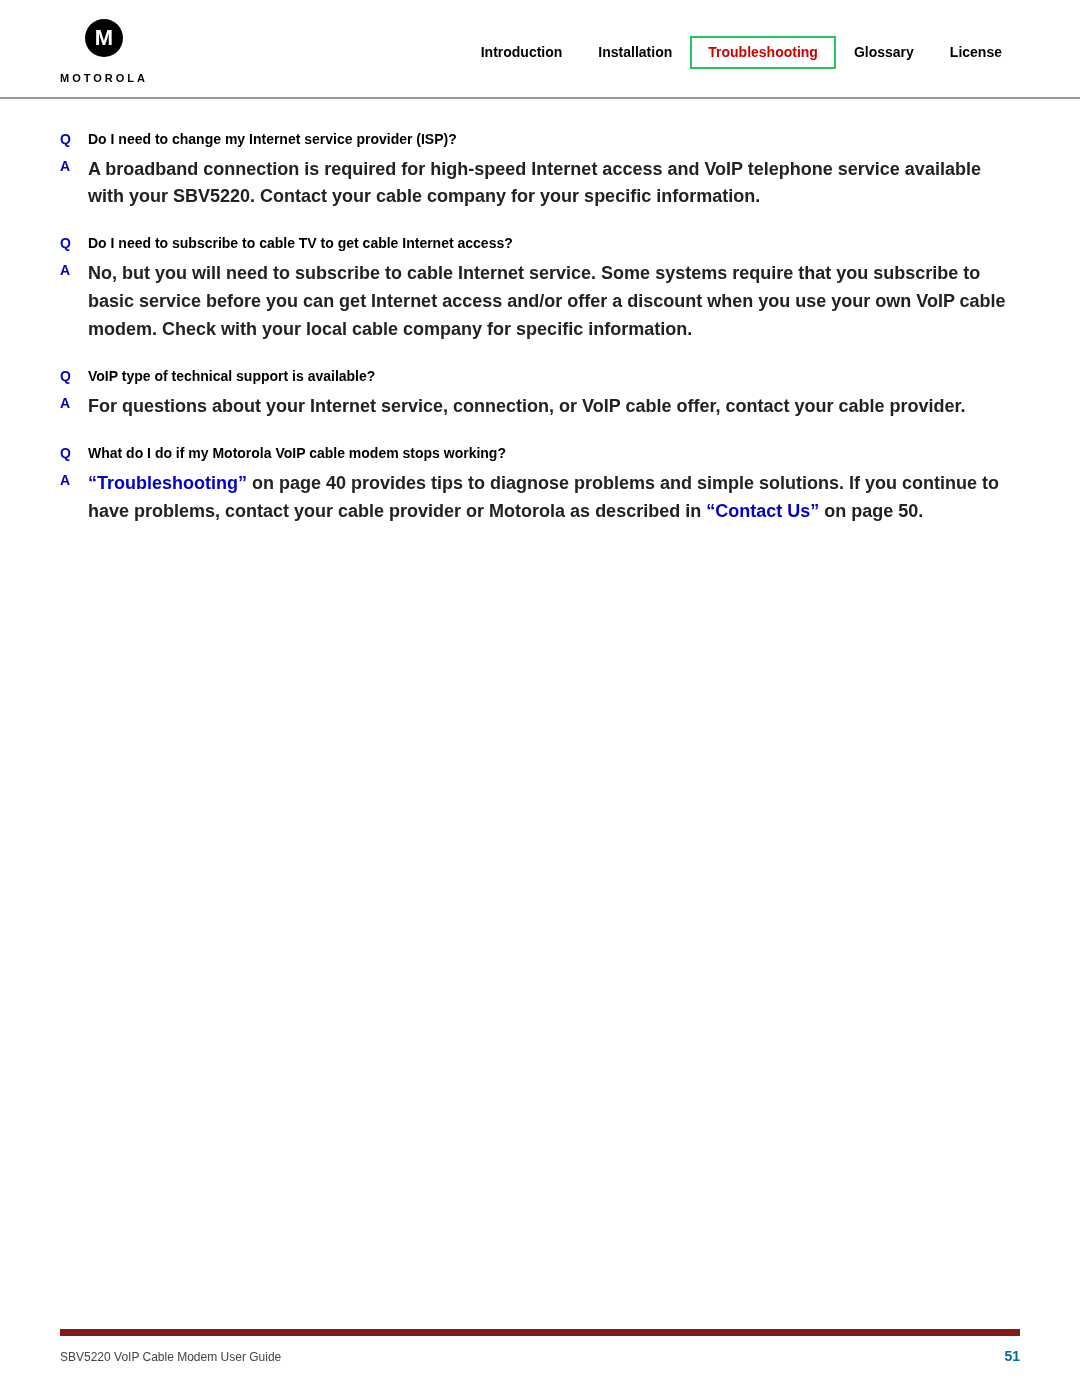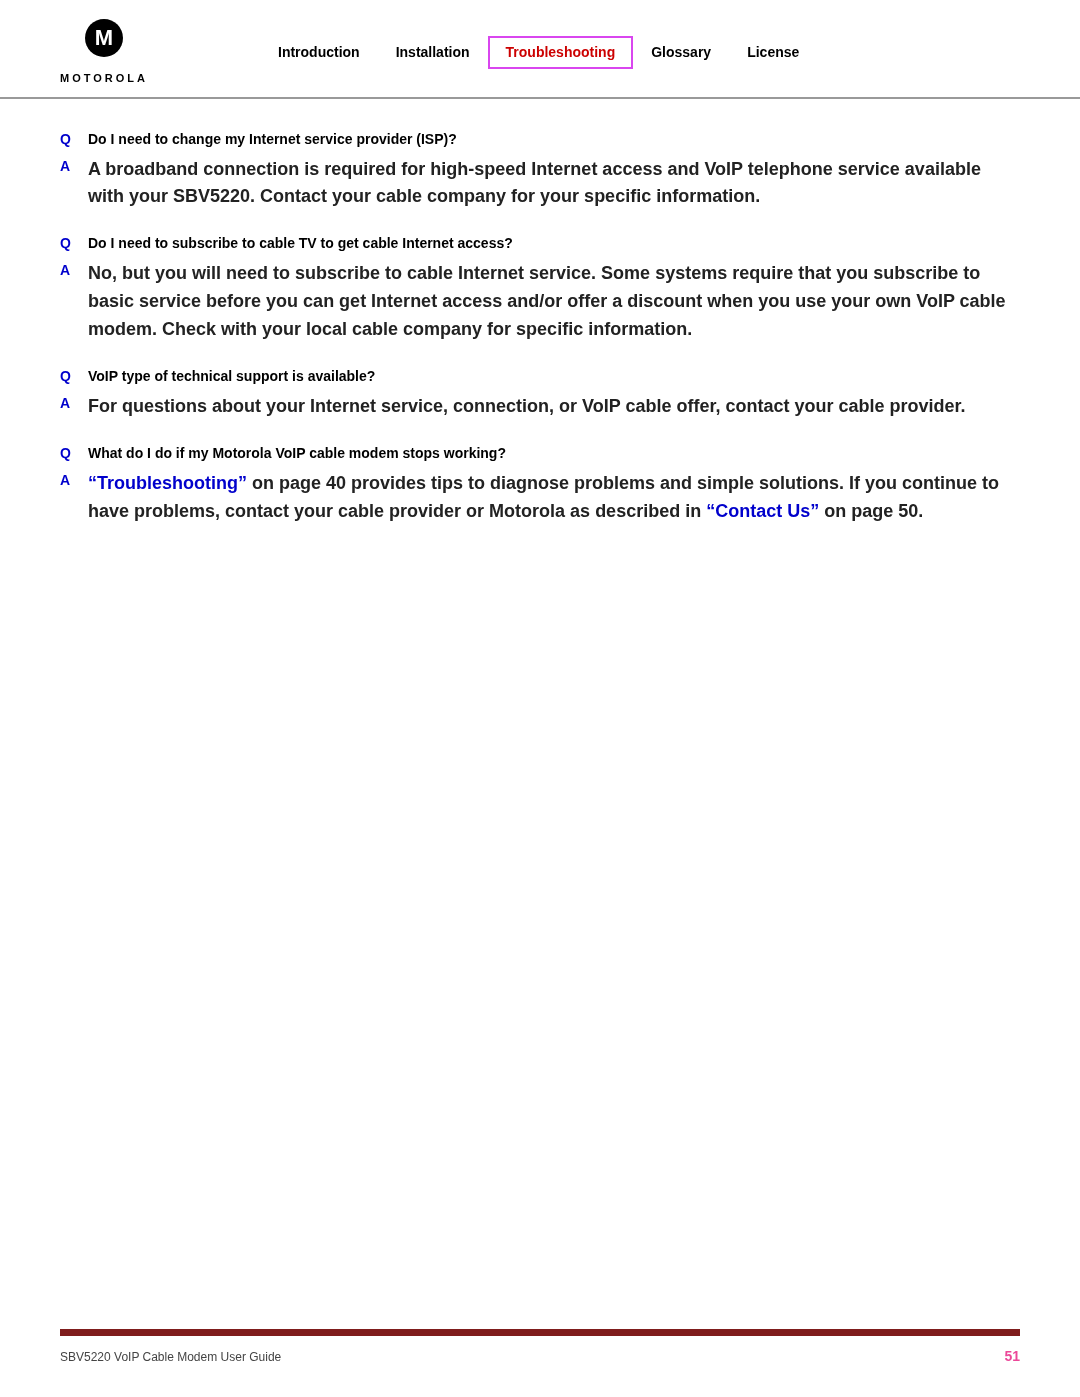"Introduction" .nav { justify-content: flex-start -> flex-end }
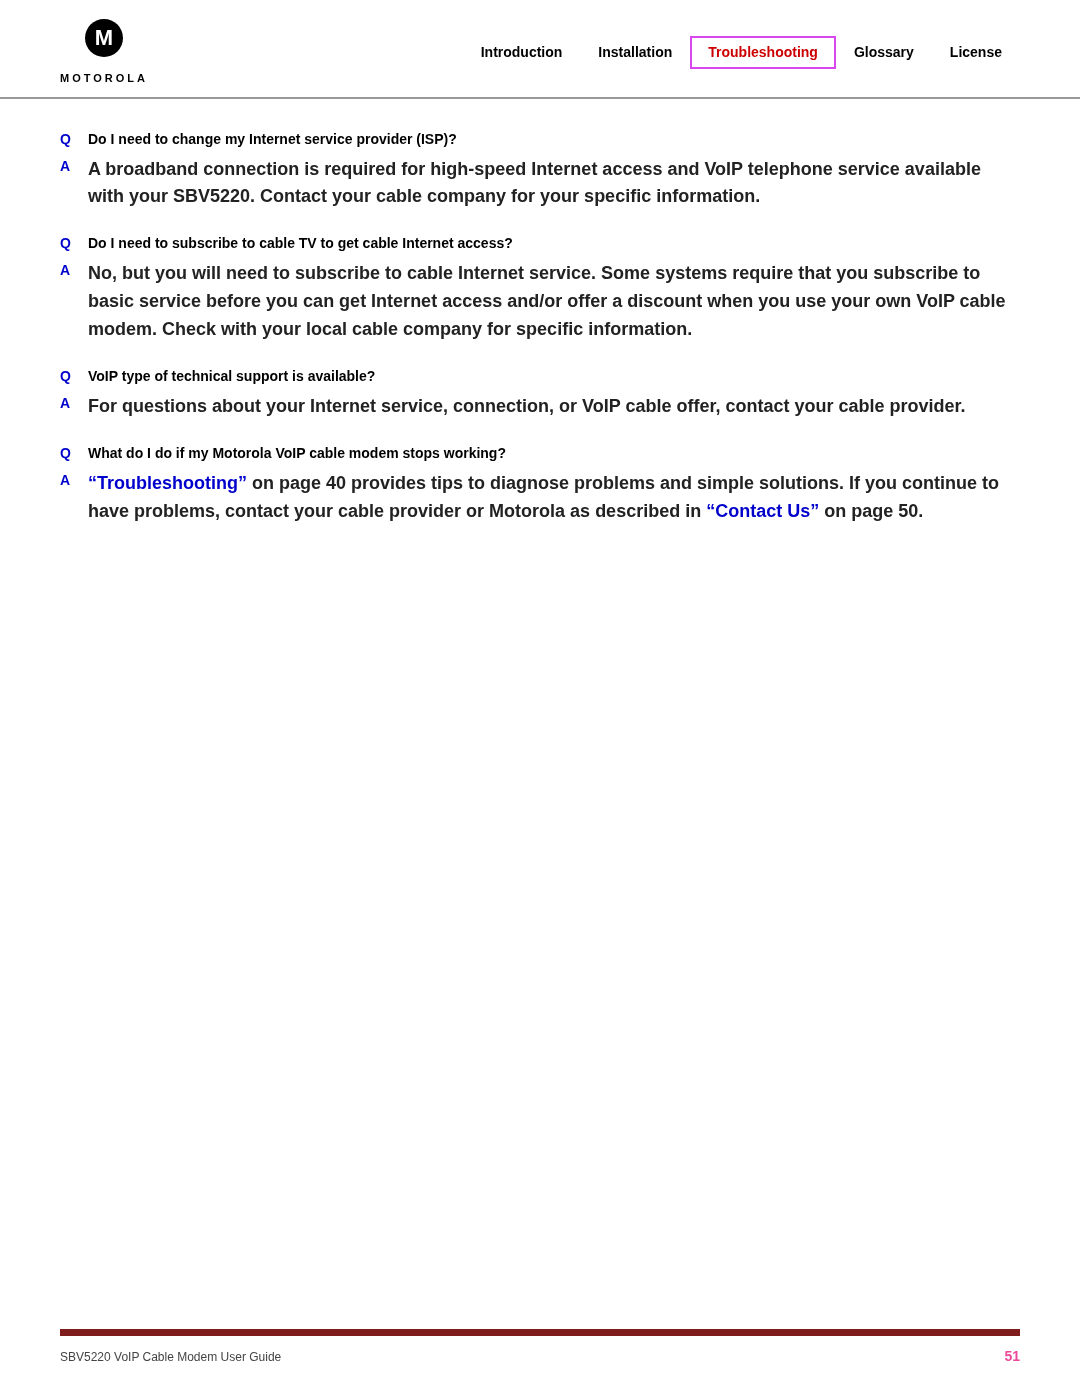"Troubleshooting" .nav-item.active { border: 2px solid #d946ef -> 2px solid #22c55e }
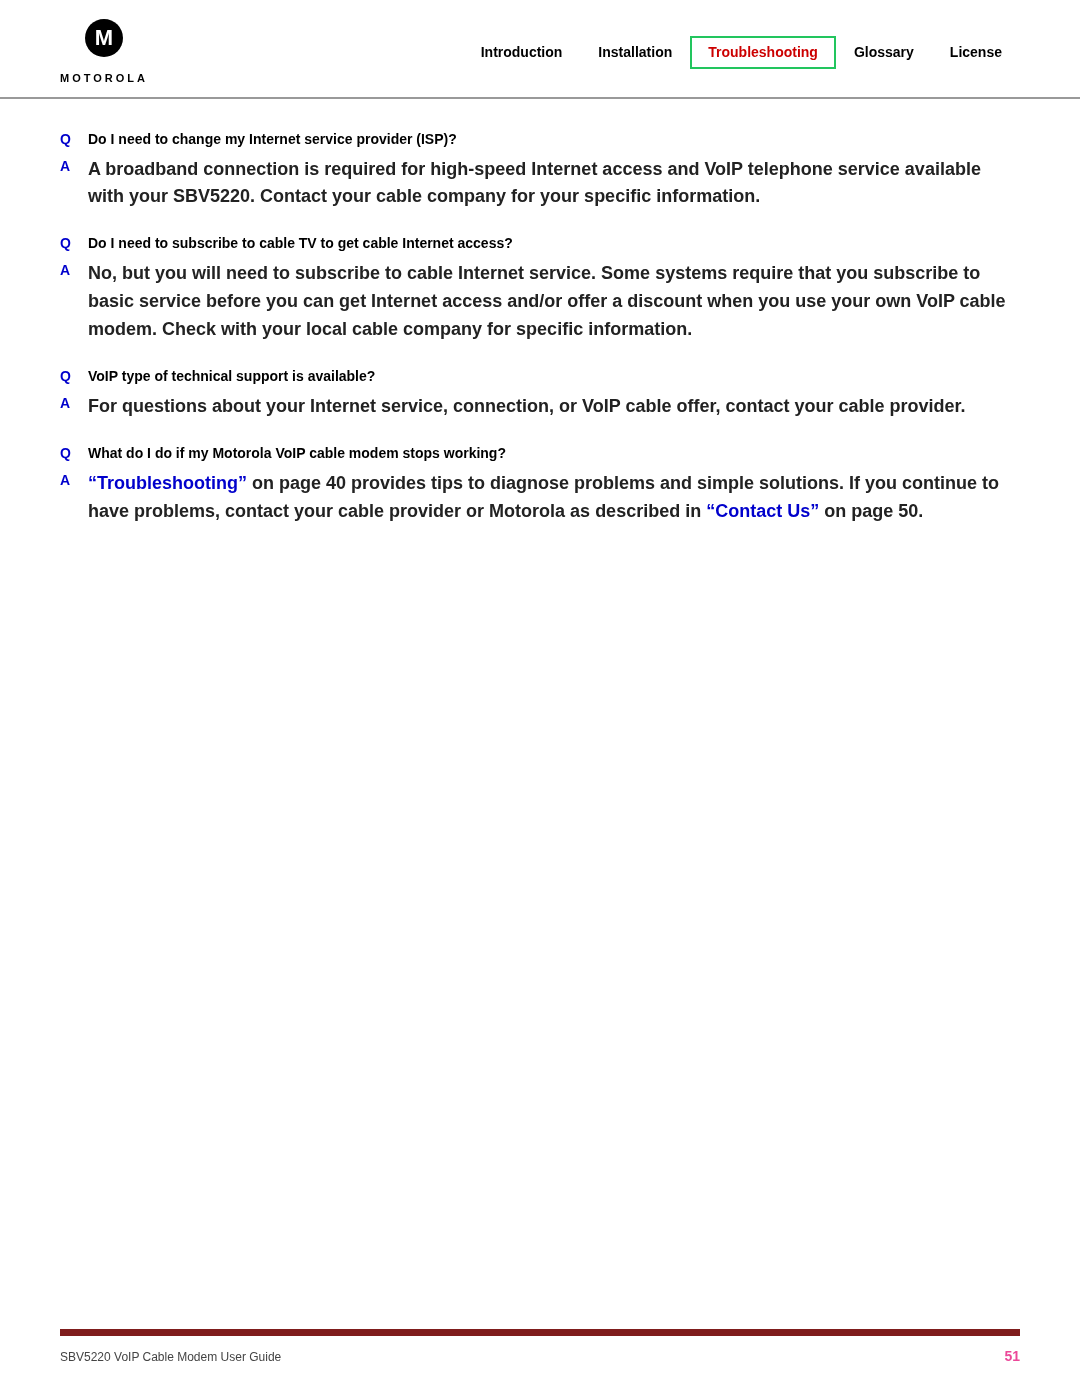"51" .footer-right { color: #ec4899 -> #0369a1 }
